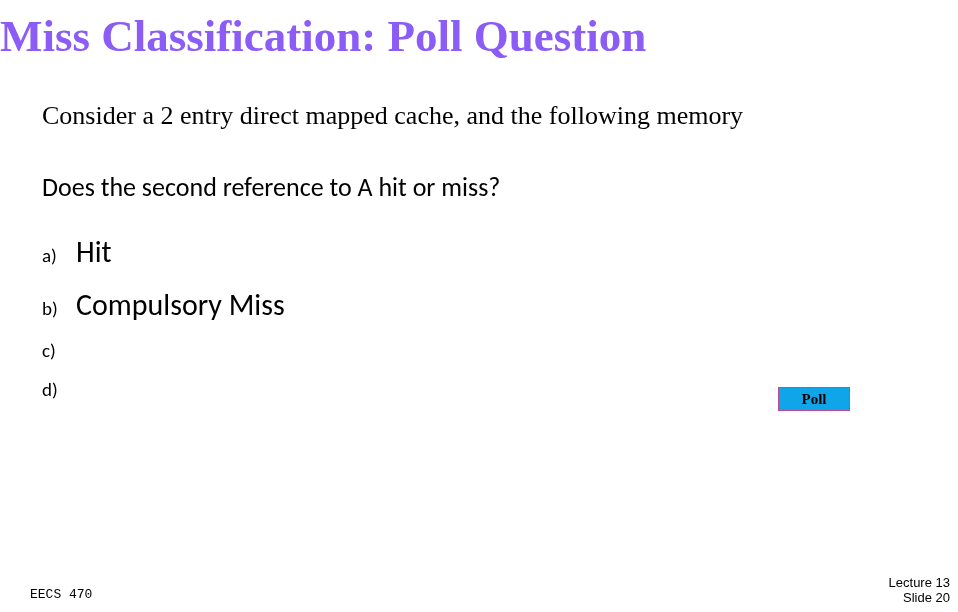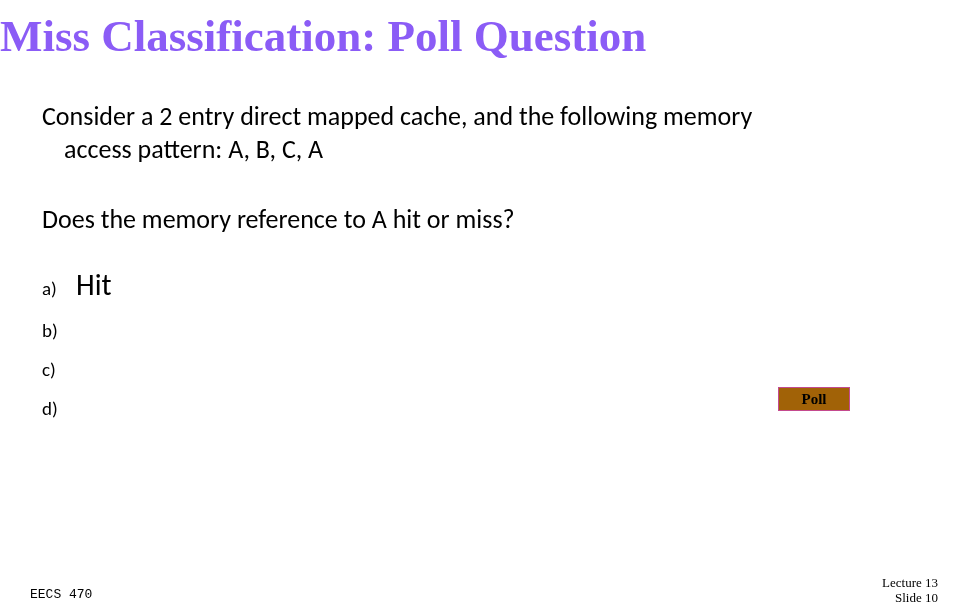"Consider a 2 entry direct" .indent { font-family: none -> Liberation Serif, serif }
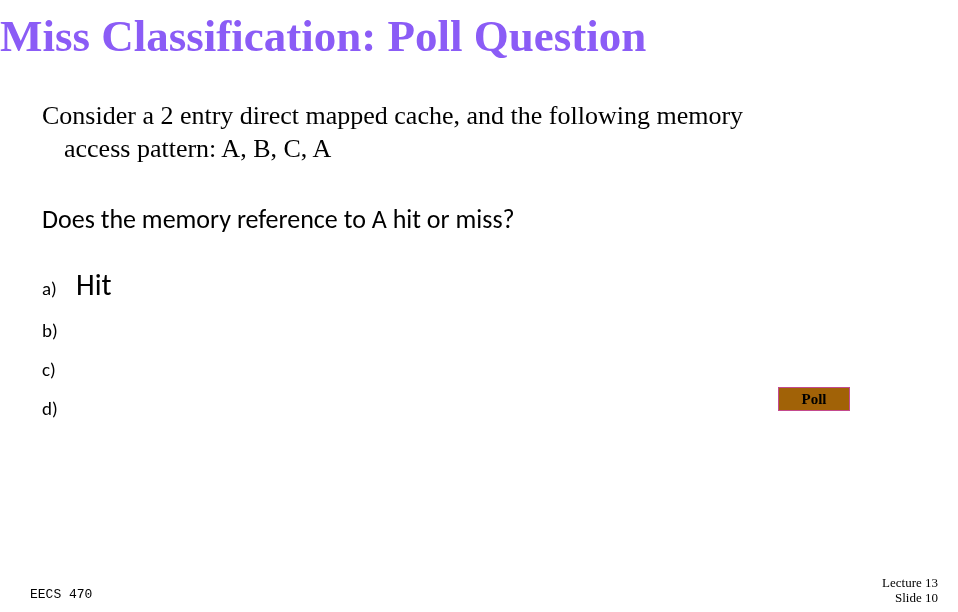"access pattern: A, B, C," span { html: <span>access pattern: A, B, C, A</span> -> none }
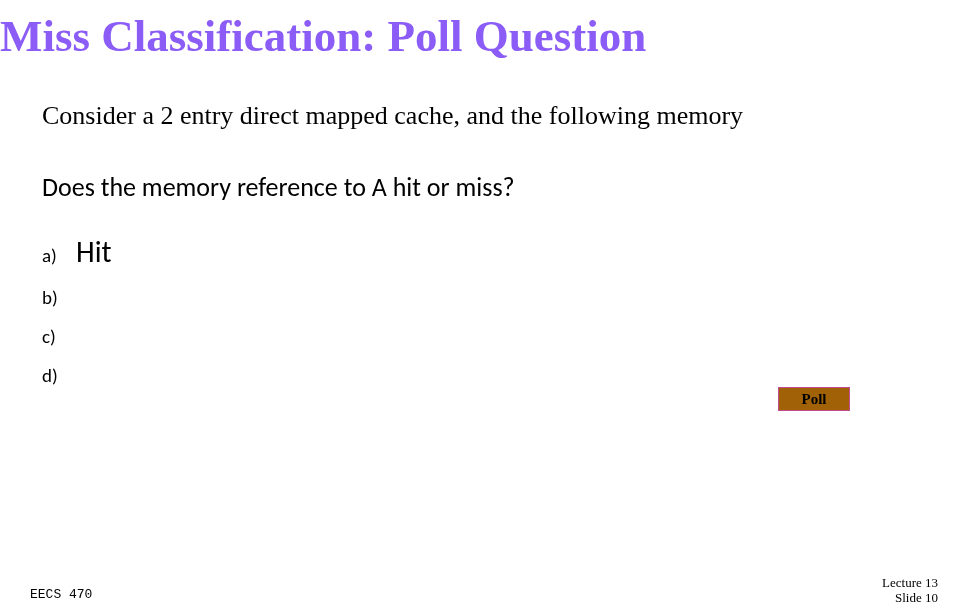"Does the memory reference to" div.para { text: memory -> second }
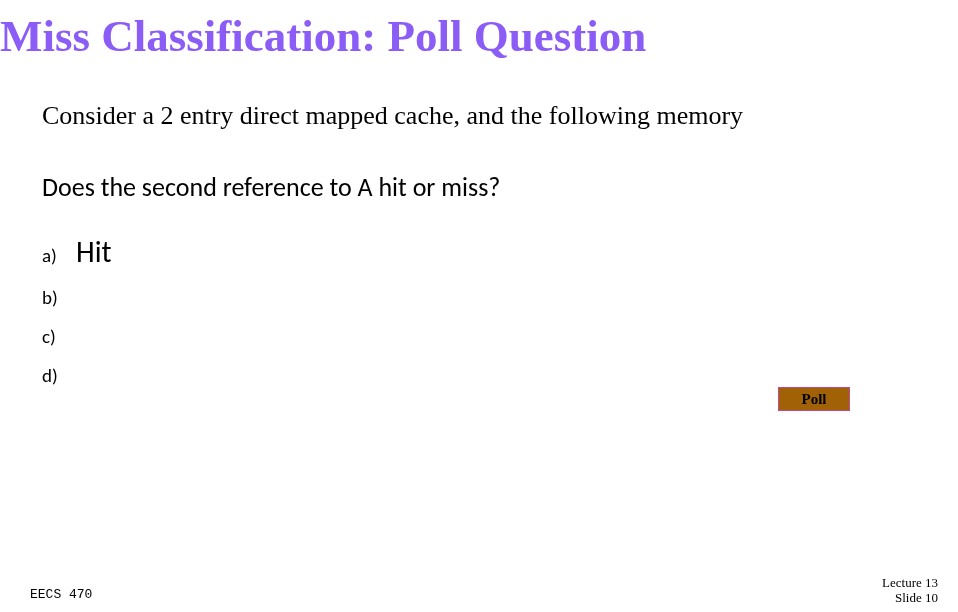"Compulsory Miss" span.opt-text { html: none -> <span>Compulsory Miss</span> }
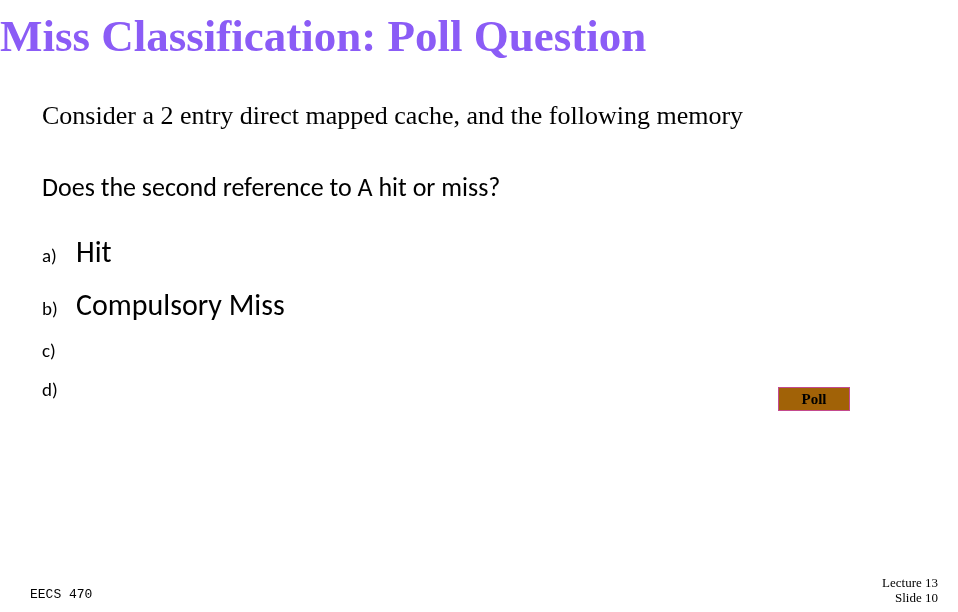"Poll" .poll-box { background: #a16207 -> #0ea5e9 }
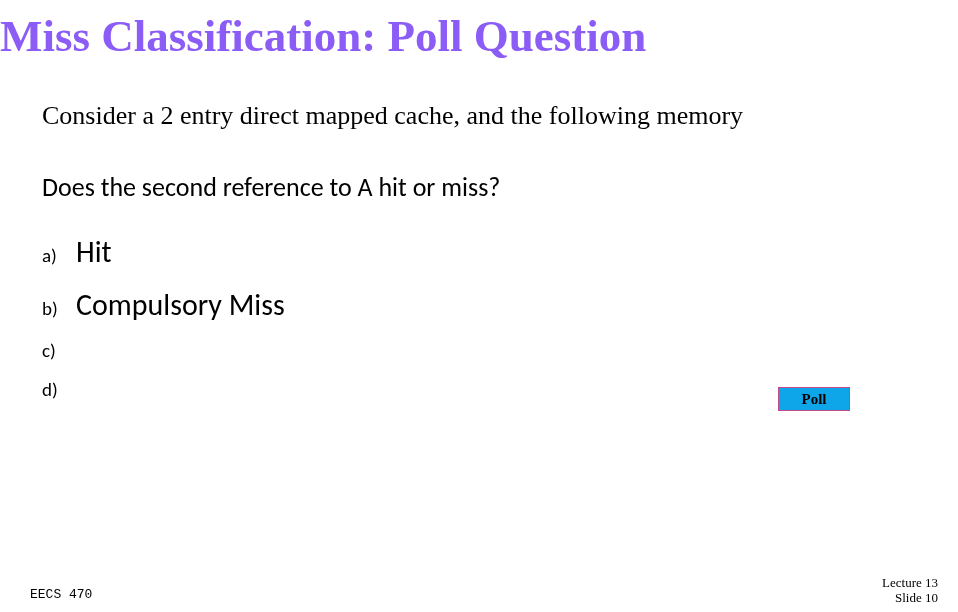"Lecture 13" .footer-right { font-family: Liberation Serif, serif -> Liberation Sans, sans-serif; right: 20px -> 8px }
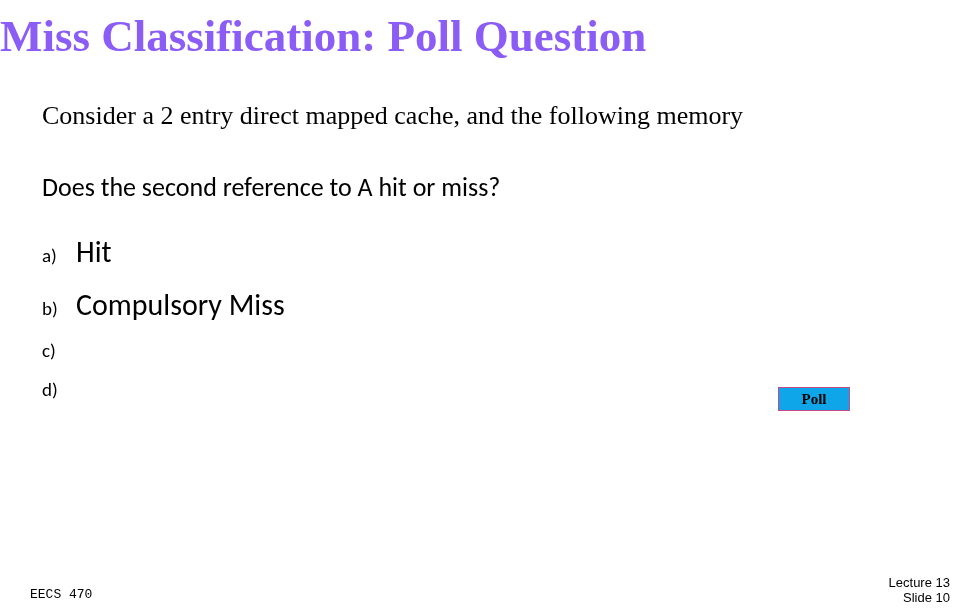"Slide 10" span { text: 10 -> 20 }
